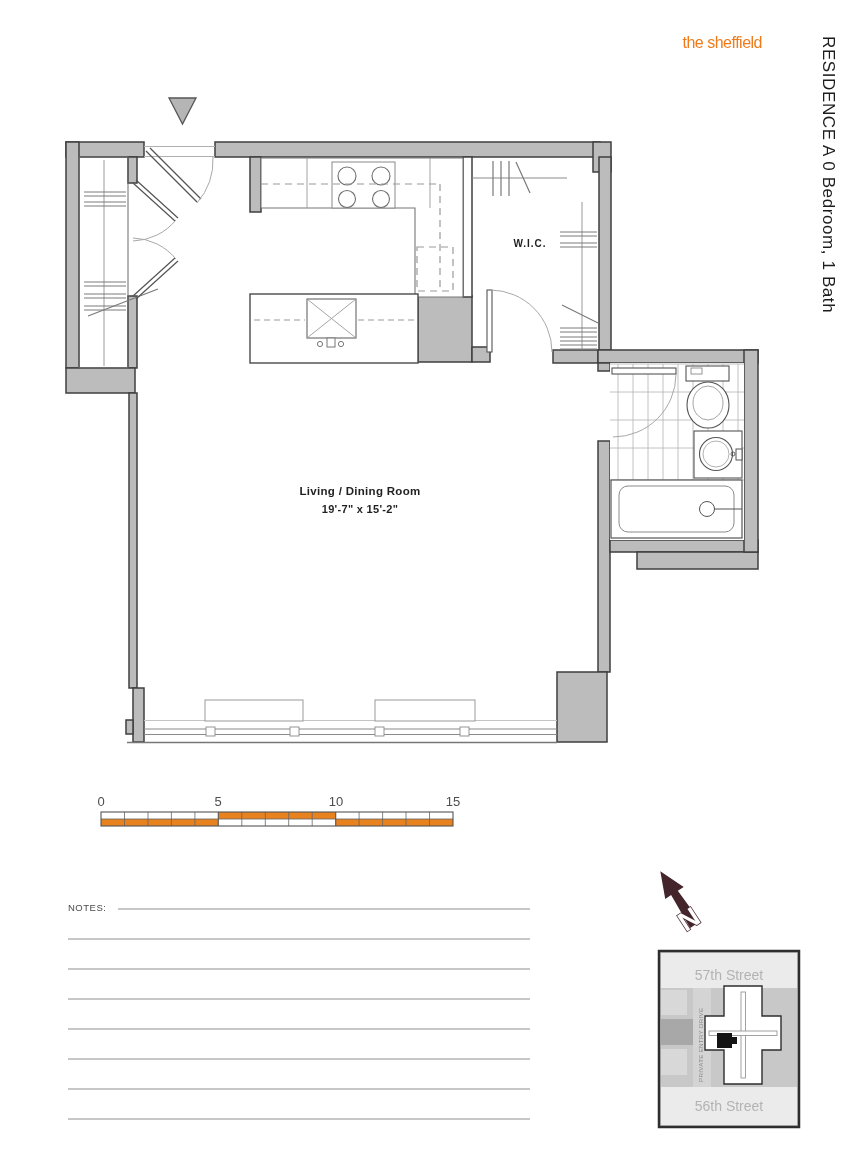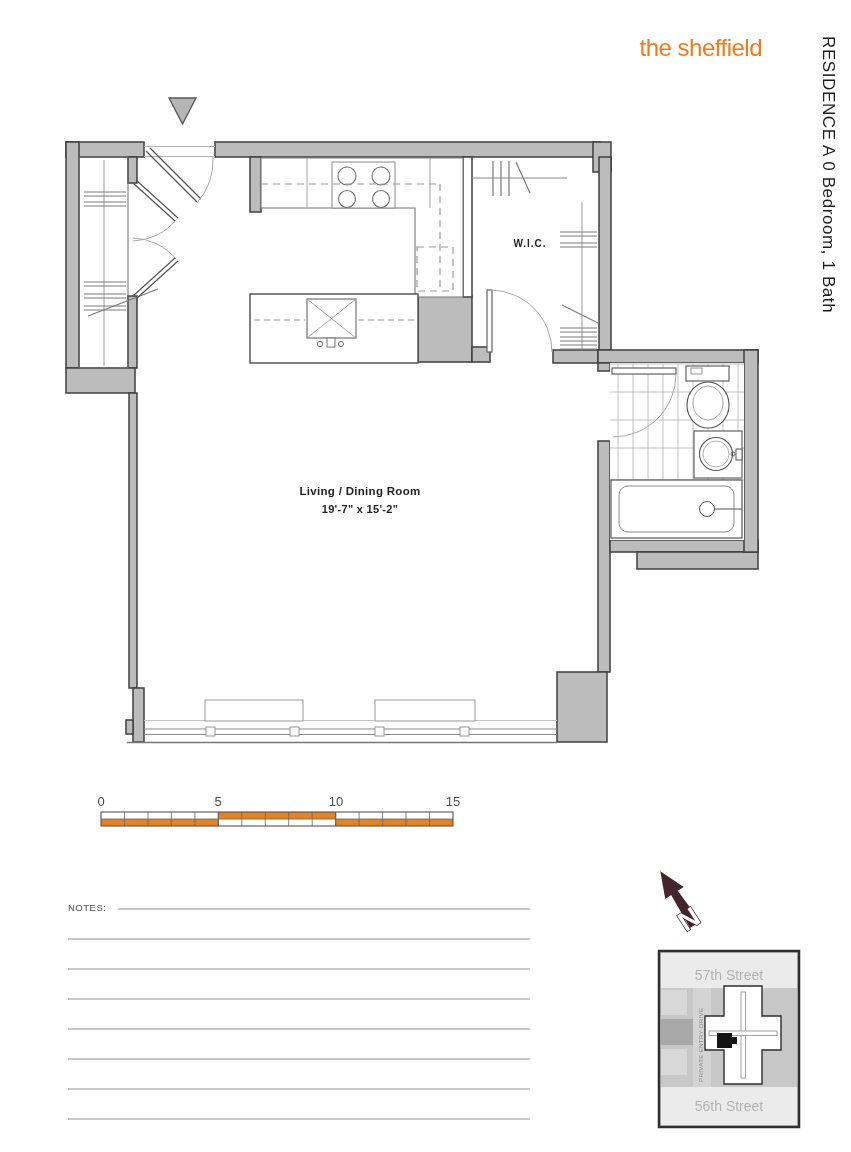"the sheffield" .logo { font-size: 24px -> 16px }
